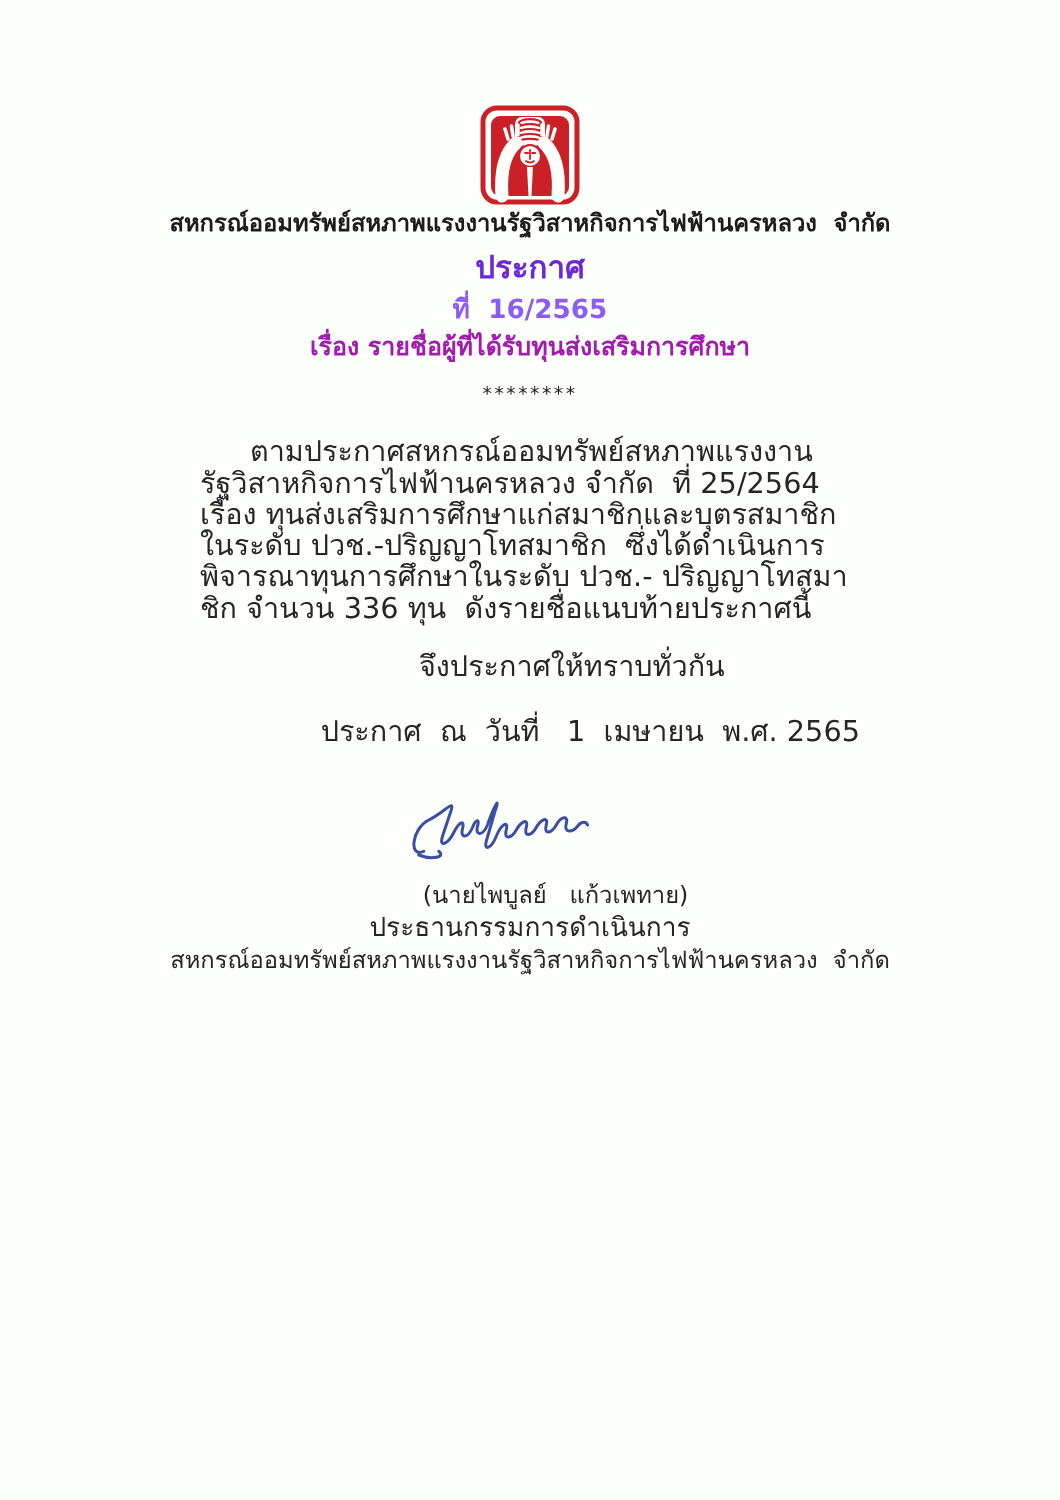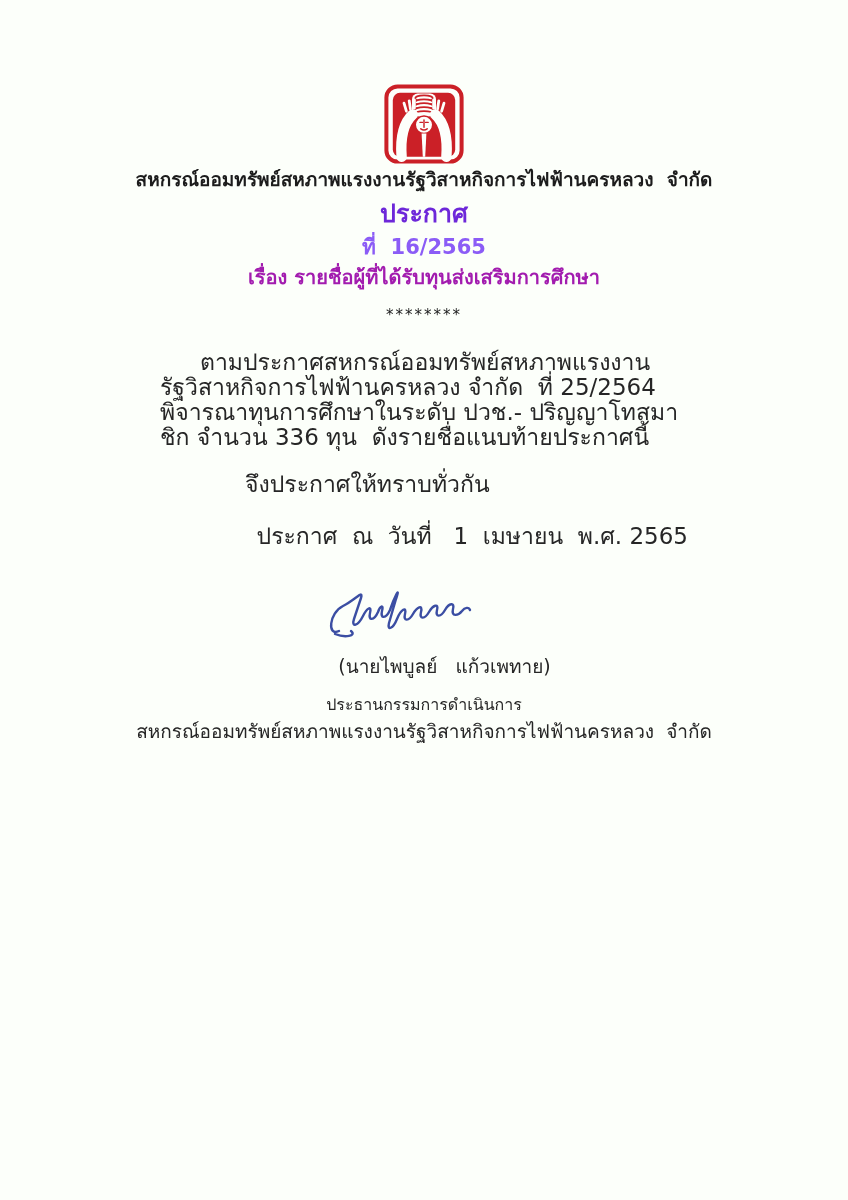"เรื่อง ทุนส่งเสริมการศึกษาแก่สมาชิกและบุตรสมาชิก" div.line { html: none -> <div>เรื่อง ทุนส่งเสริมการศึกษาแก่สมาชิกและบุตรสมาชิก ในระดับ ปวช.-ปริญญาโทสมาชิก ซึ่งได้ดำเนินการ</div> }
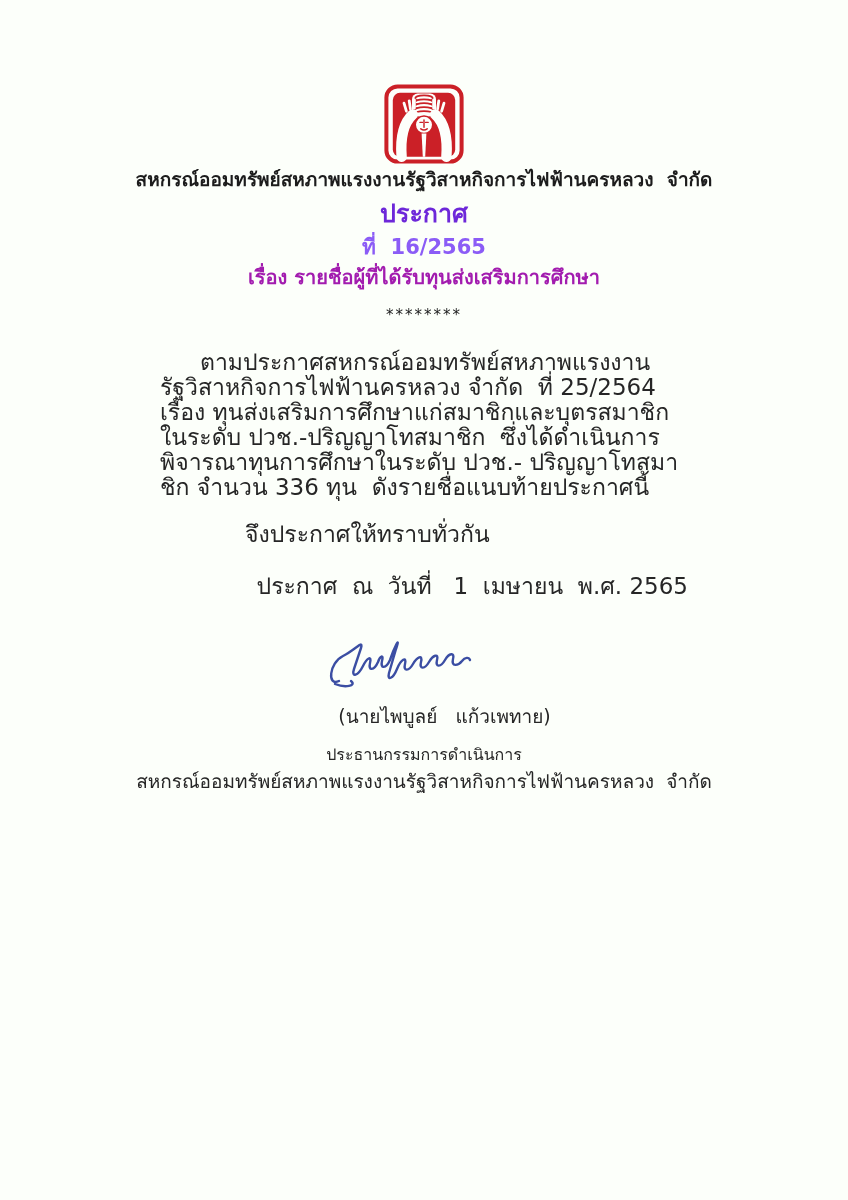"จึงประกาศให้ทราบทั่วกัน" .closing-statement { margin-left: 85px -> 67px; text-align: none -> center }
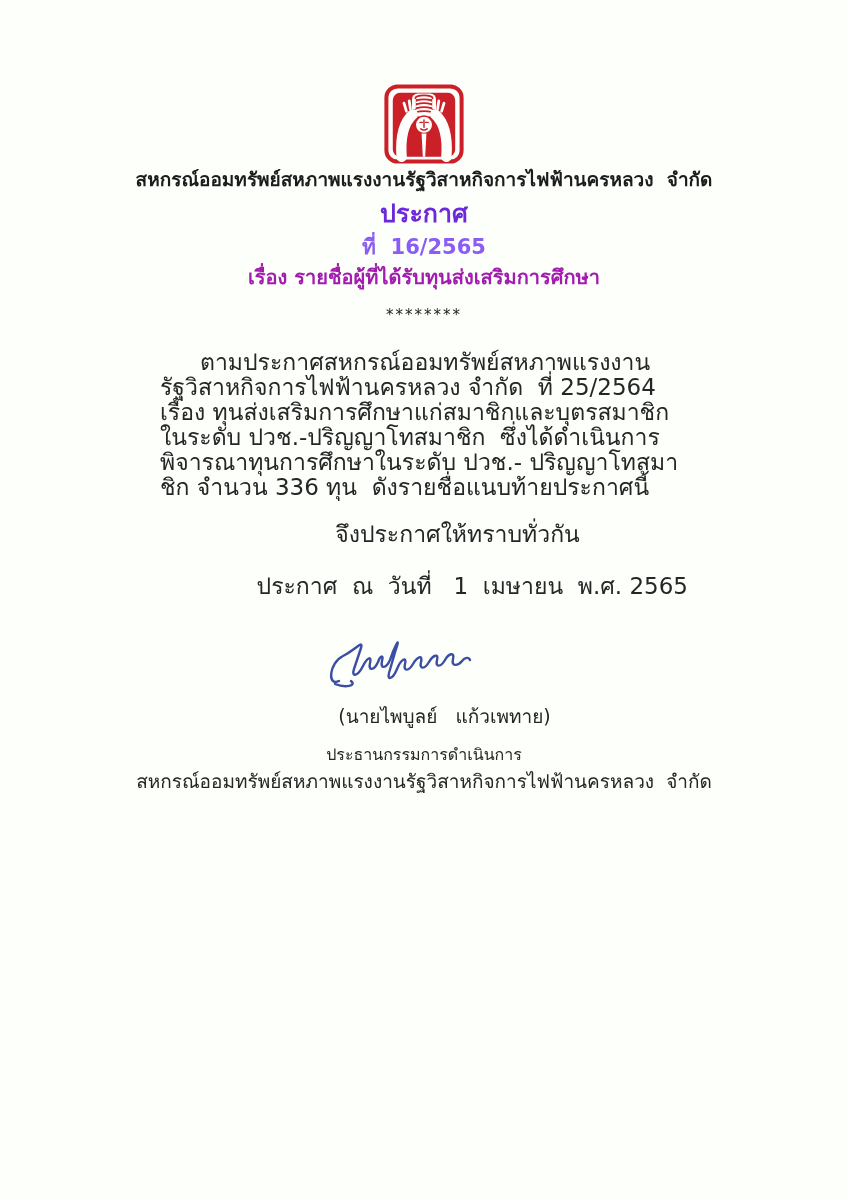"ประธานกรรมการดำเนินการ" .signer-title { font-size: 16px -> 21px; margin-top: 13px -> none }
